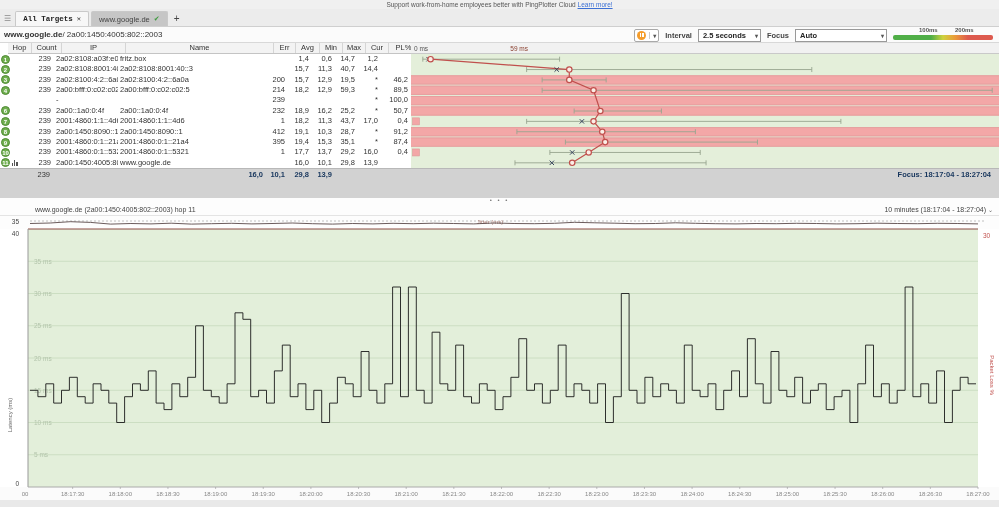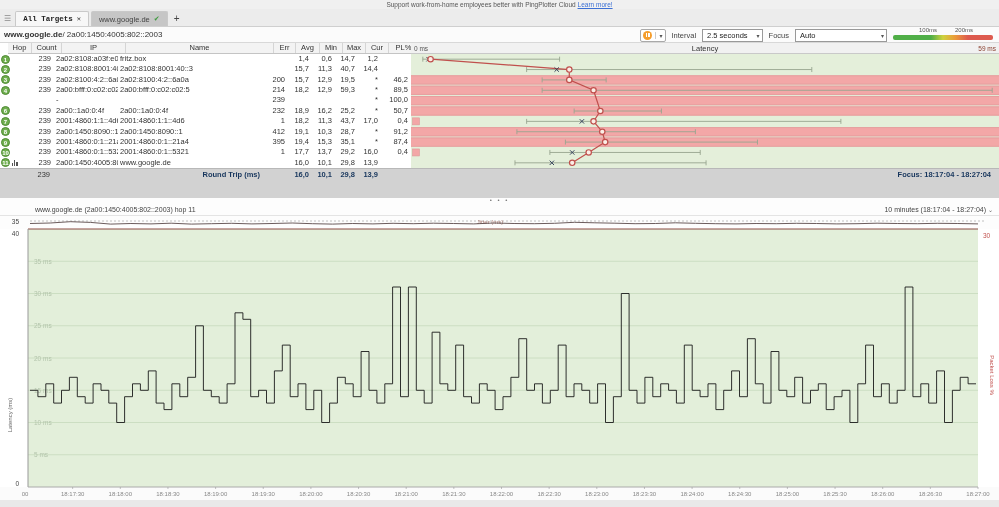"Interval" .toolbar { font-weight: none -> bold }
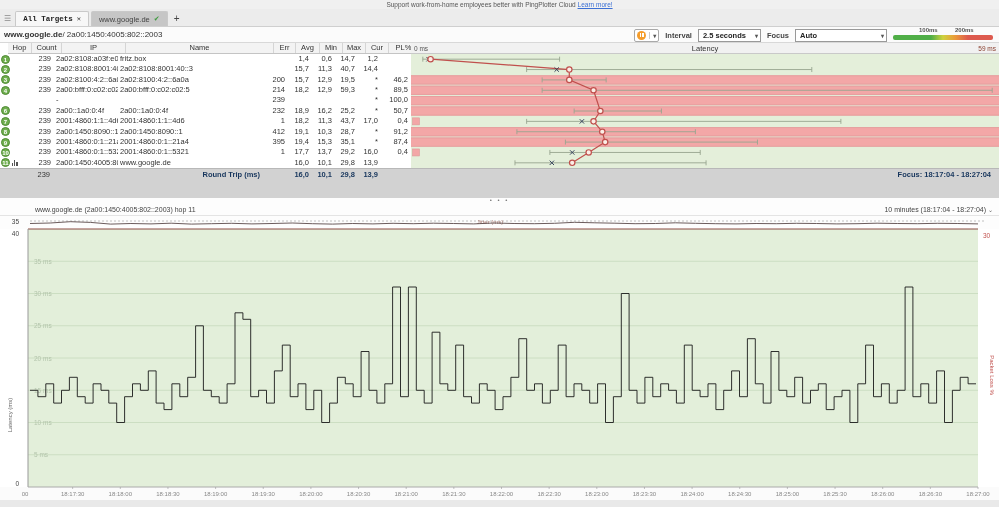"Latency" span.at { html: <span>Latency</span> -> none }
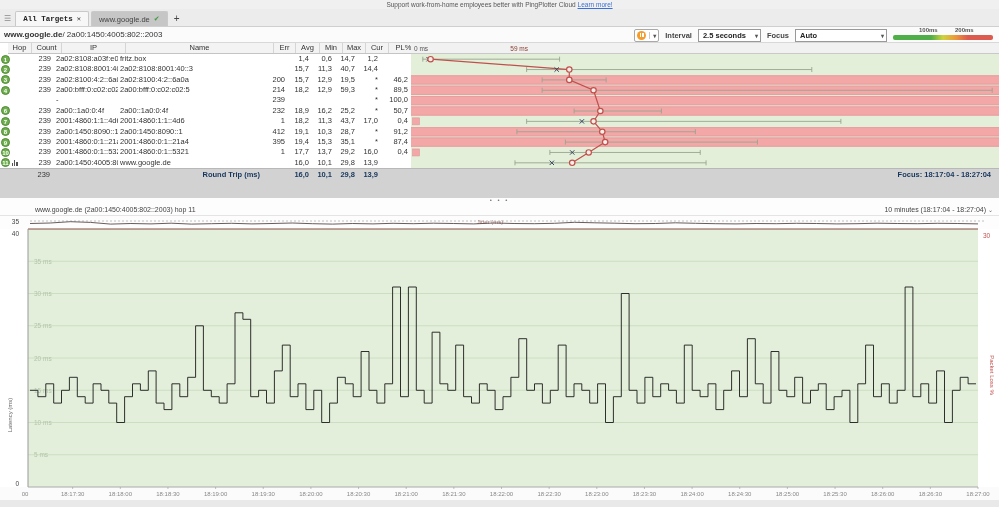"Round Trip (ms)" div.sum-label { html: <div>Round Trip (ms)</div> -> none }
